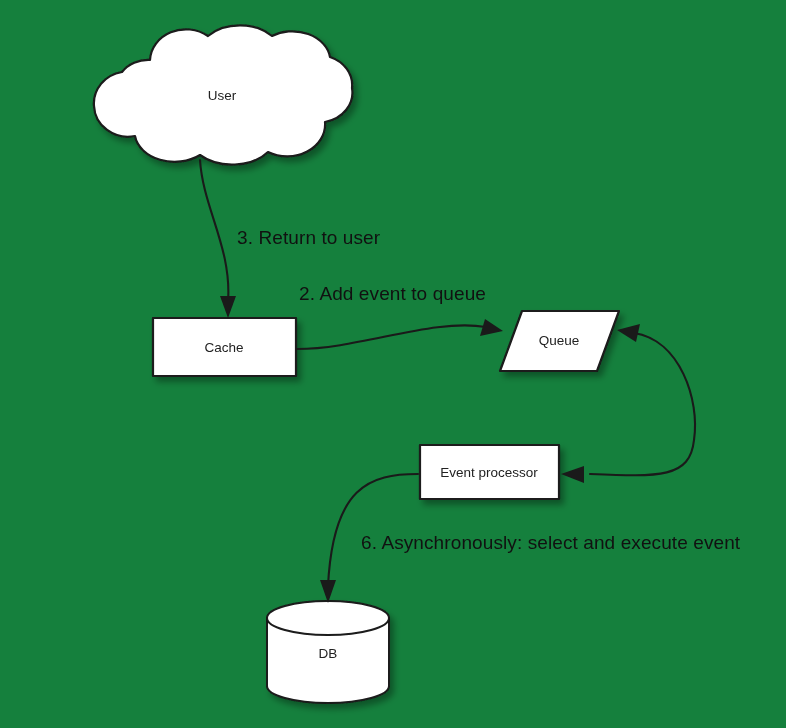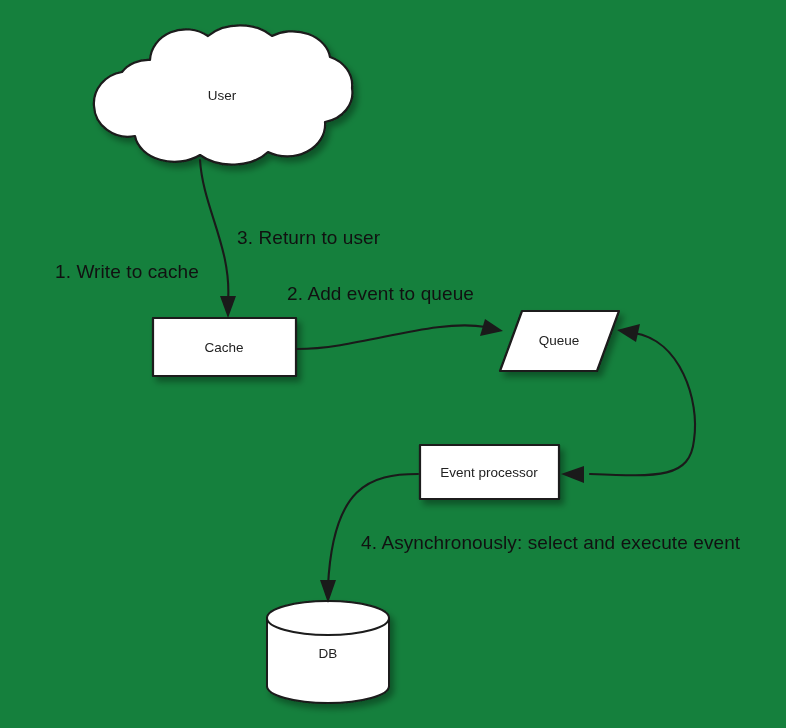"1. Write to cache" div.step-label { html: <div>1. Write to cache</div> -> none }
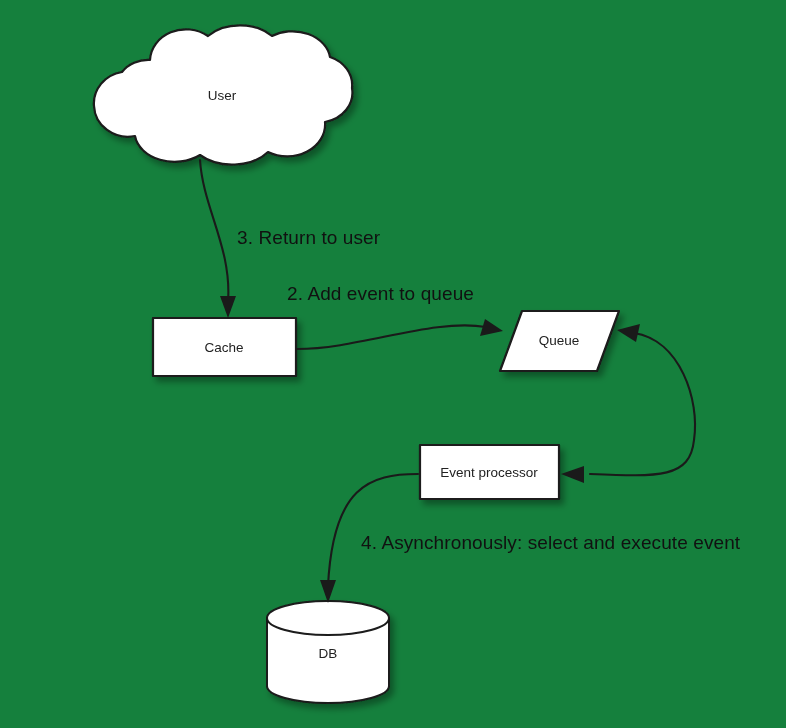"2. Add event to queue" div.step-label { left: 287px -> 299px }
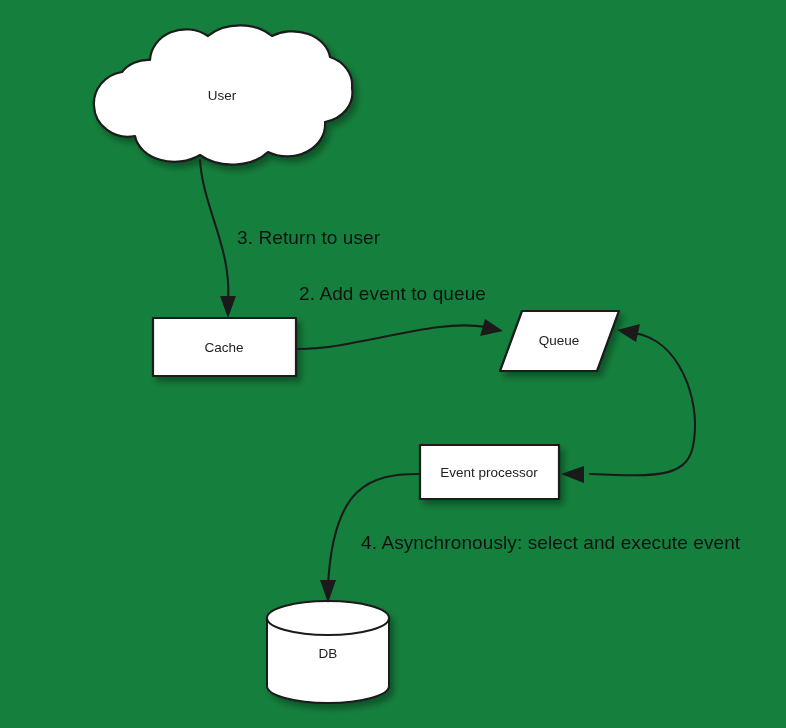"4. Asynchronously: select and execute" div.step-label { text: 4 -> 6 }
